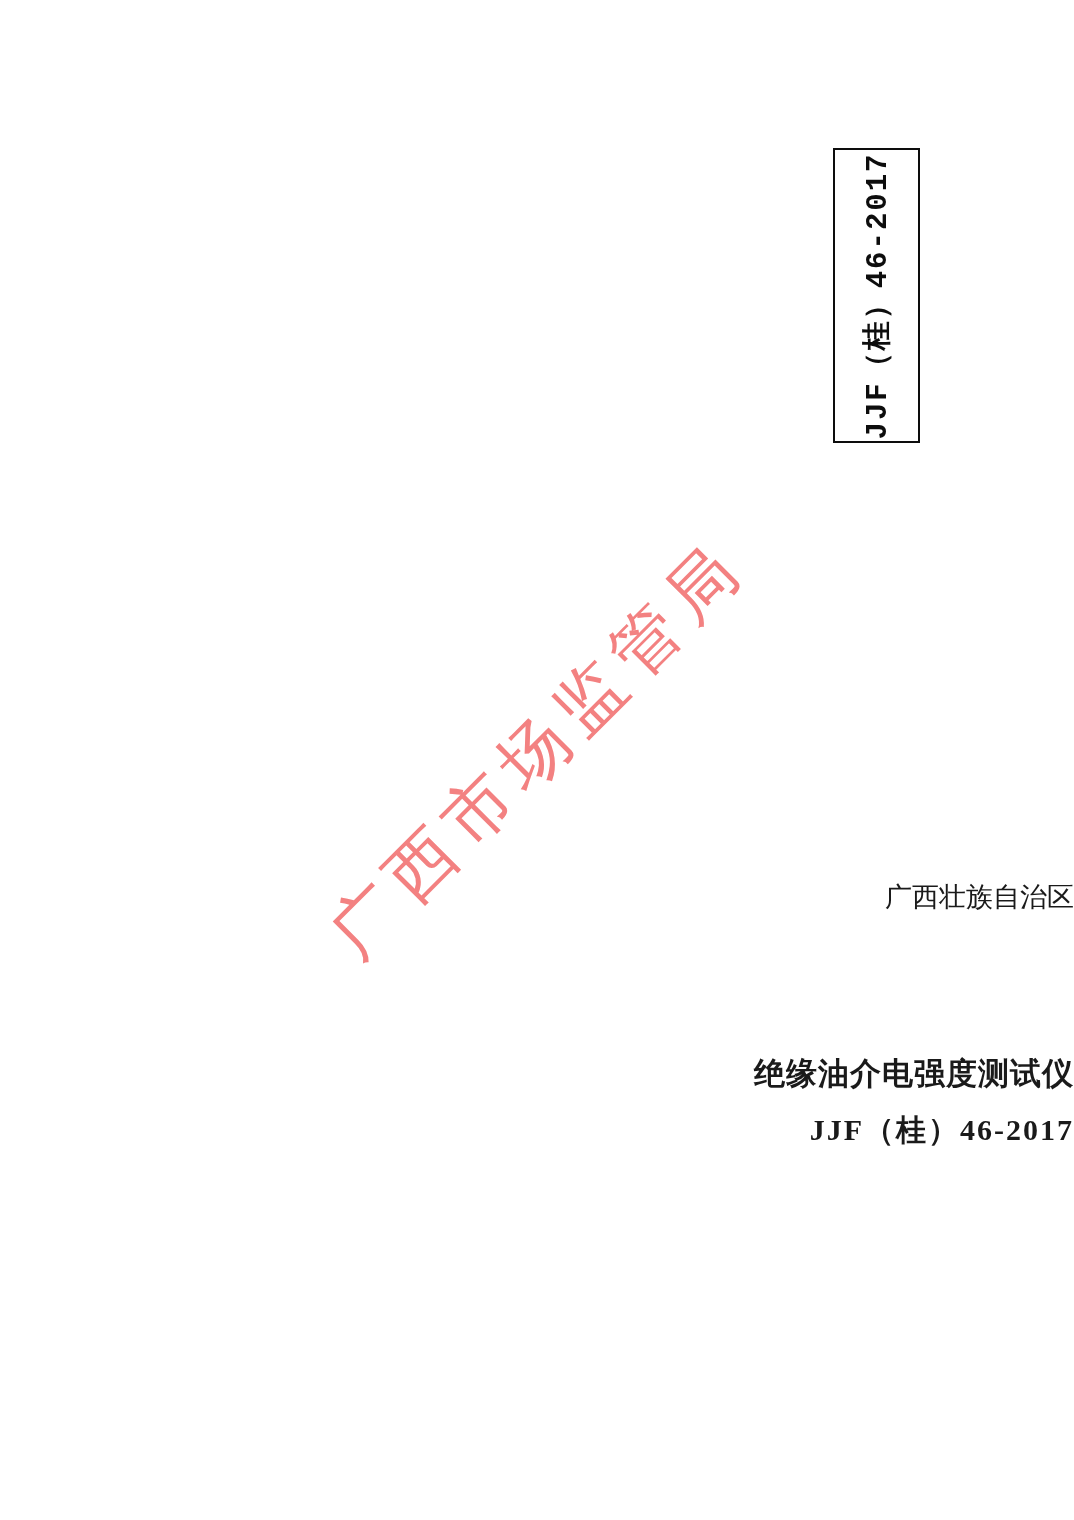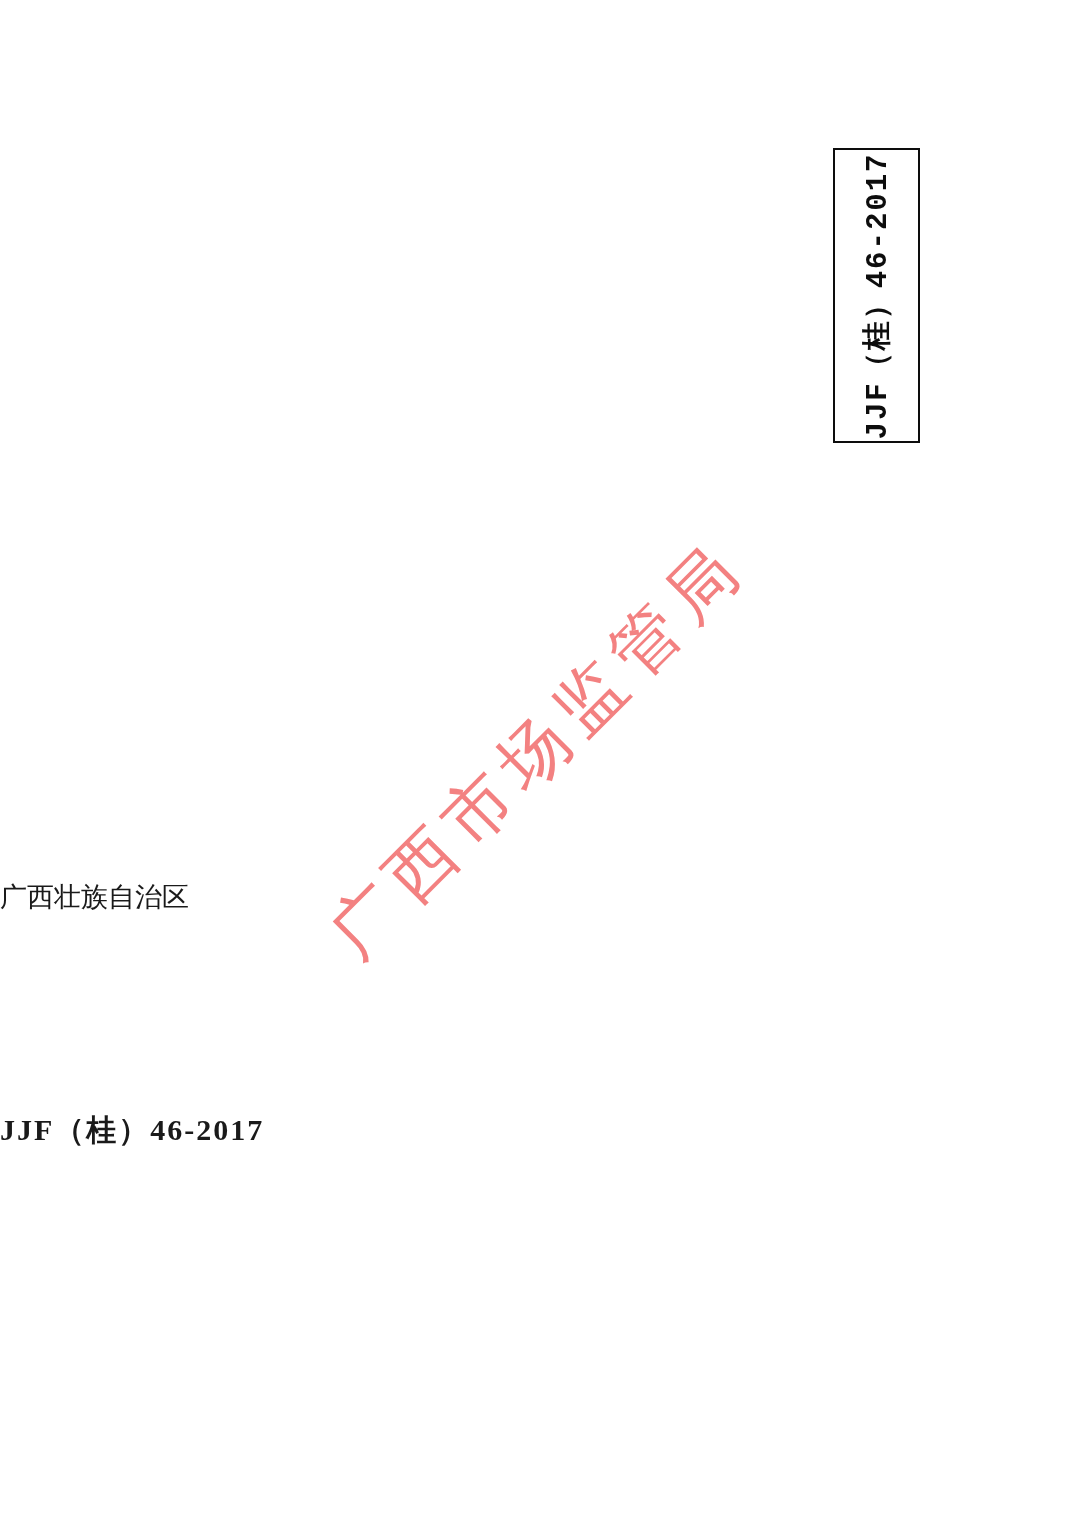"广西壮族自治区" .line { text-align: left -> right }
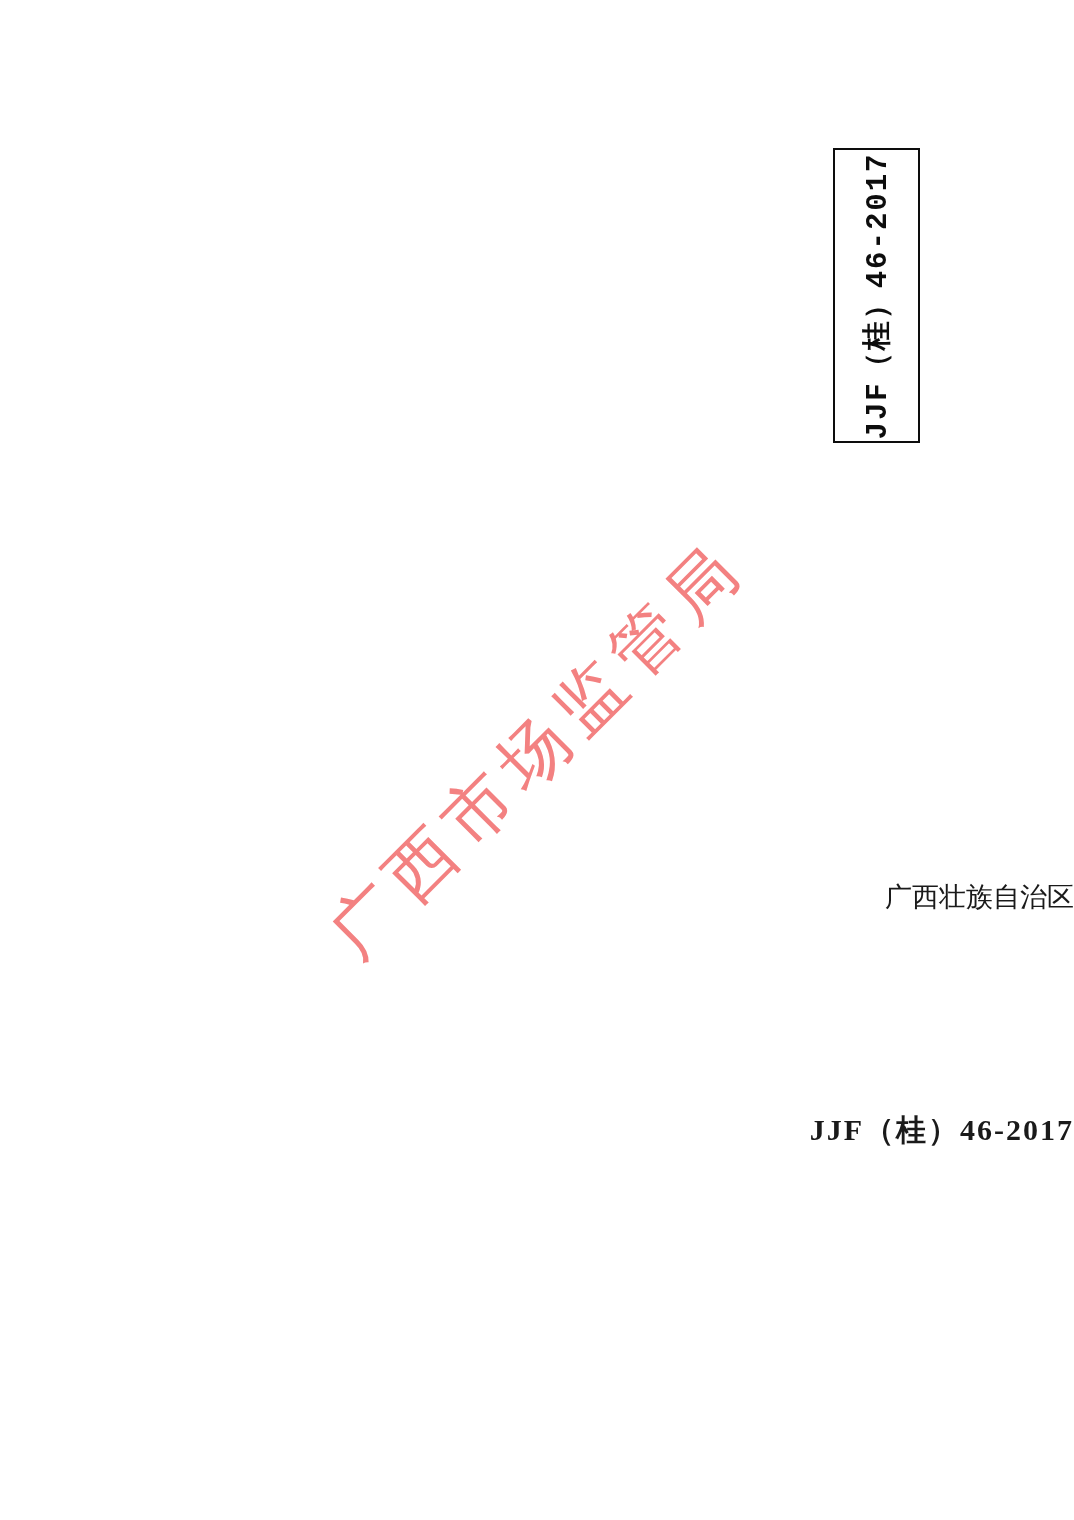"绝缘油介电强度测试仪" div.line { html: none -> <div>绝缘油介电强度测试仪</div> }
